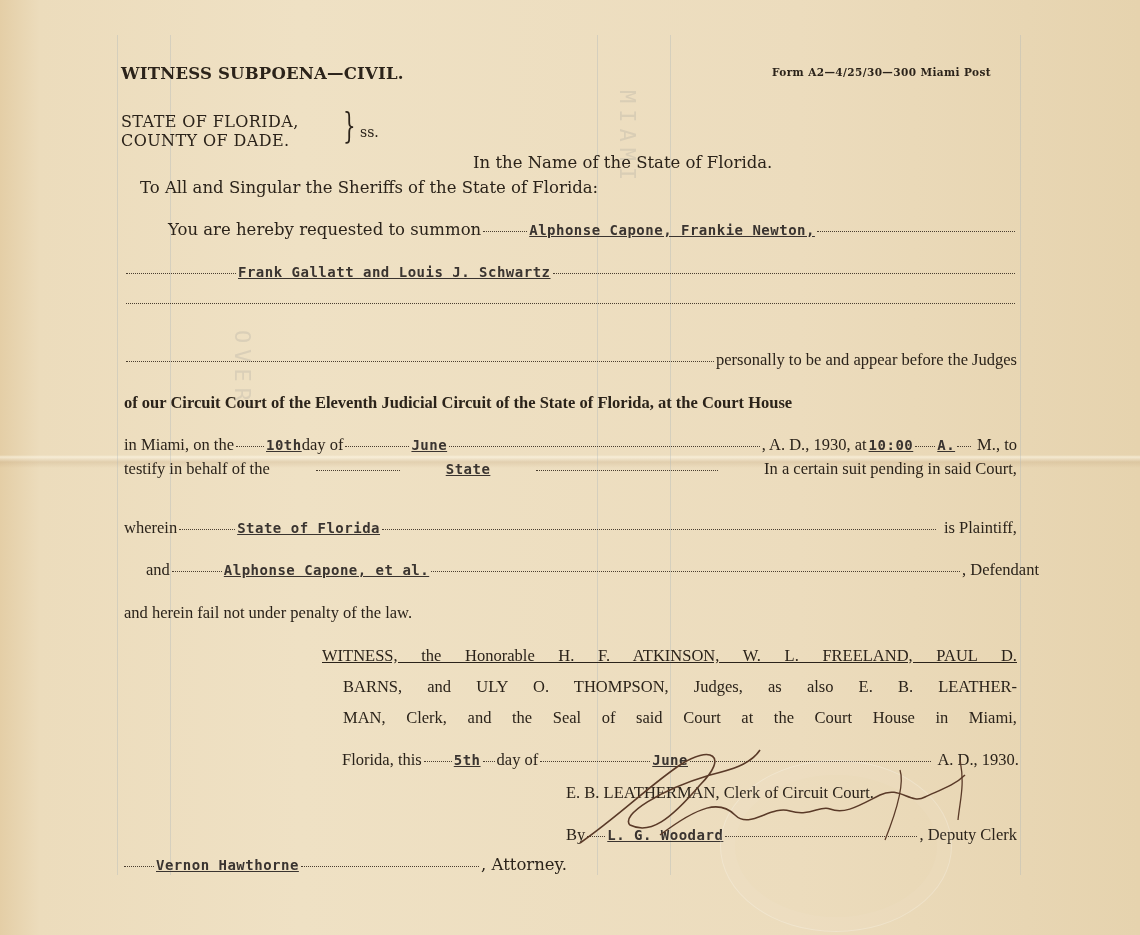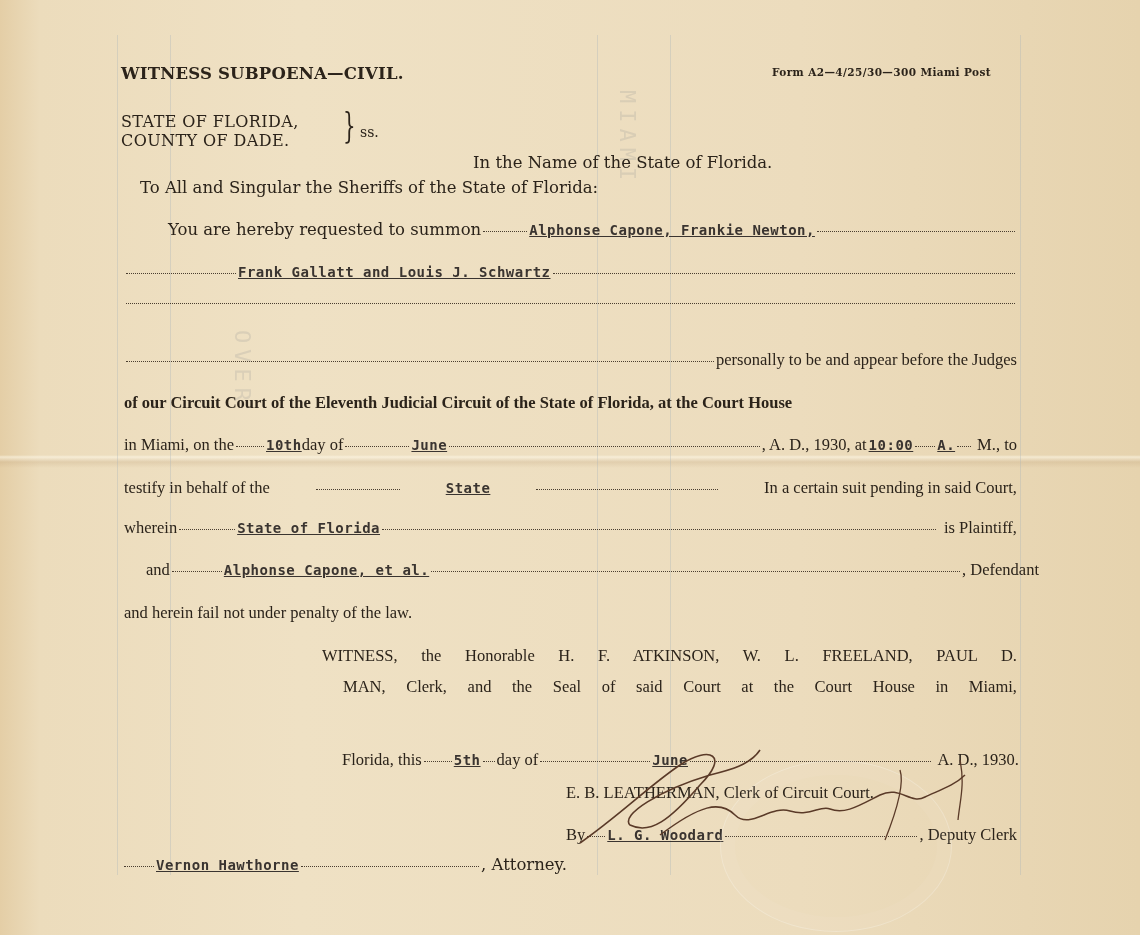"testify in behalf of the" div.abs { top: 478px -> 459px }
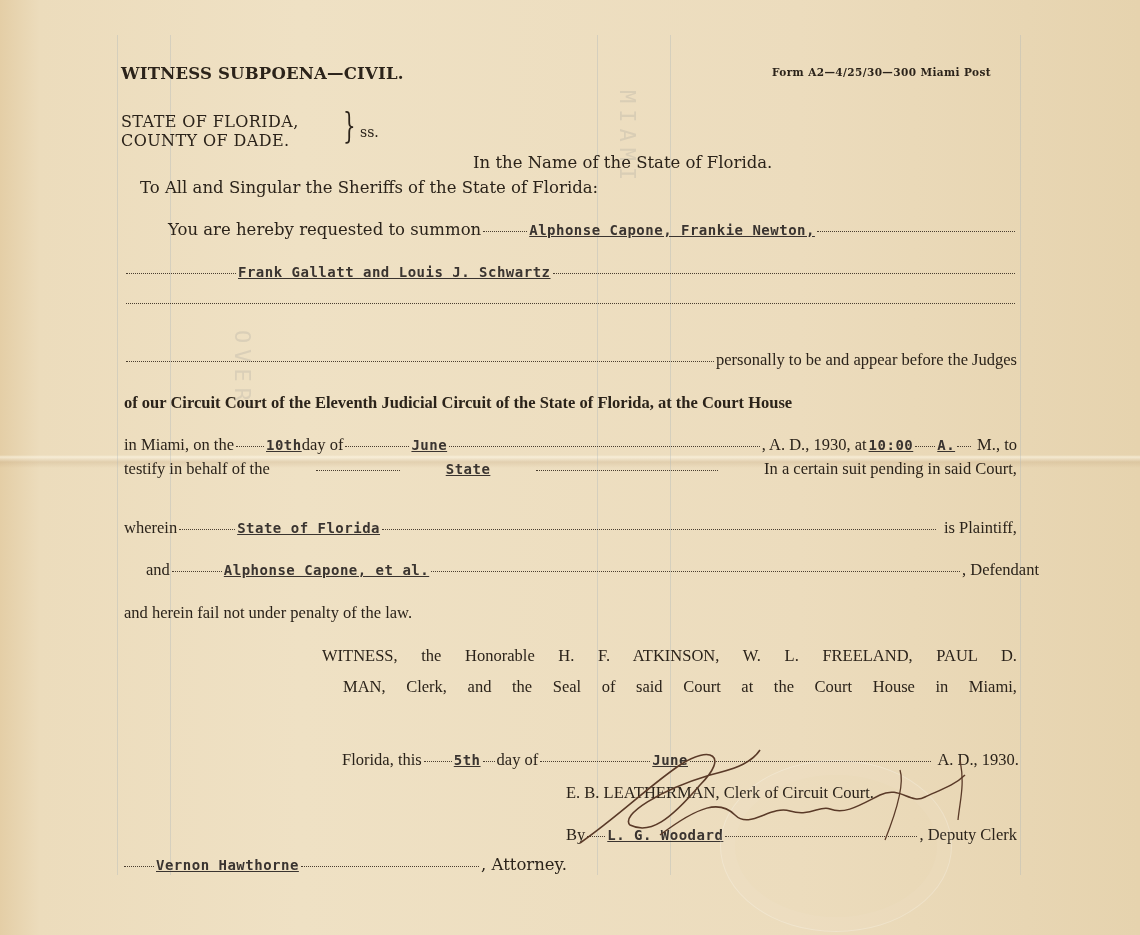"WITNESS, the Honorable H. F." div { text-decoration: none -> underline }
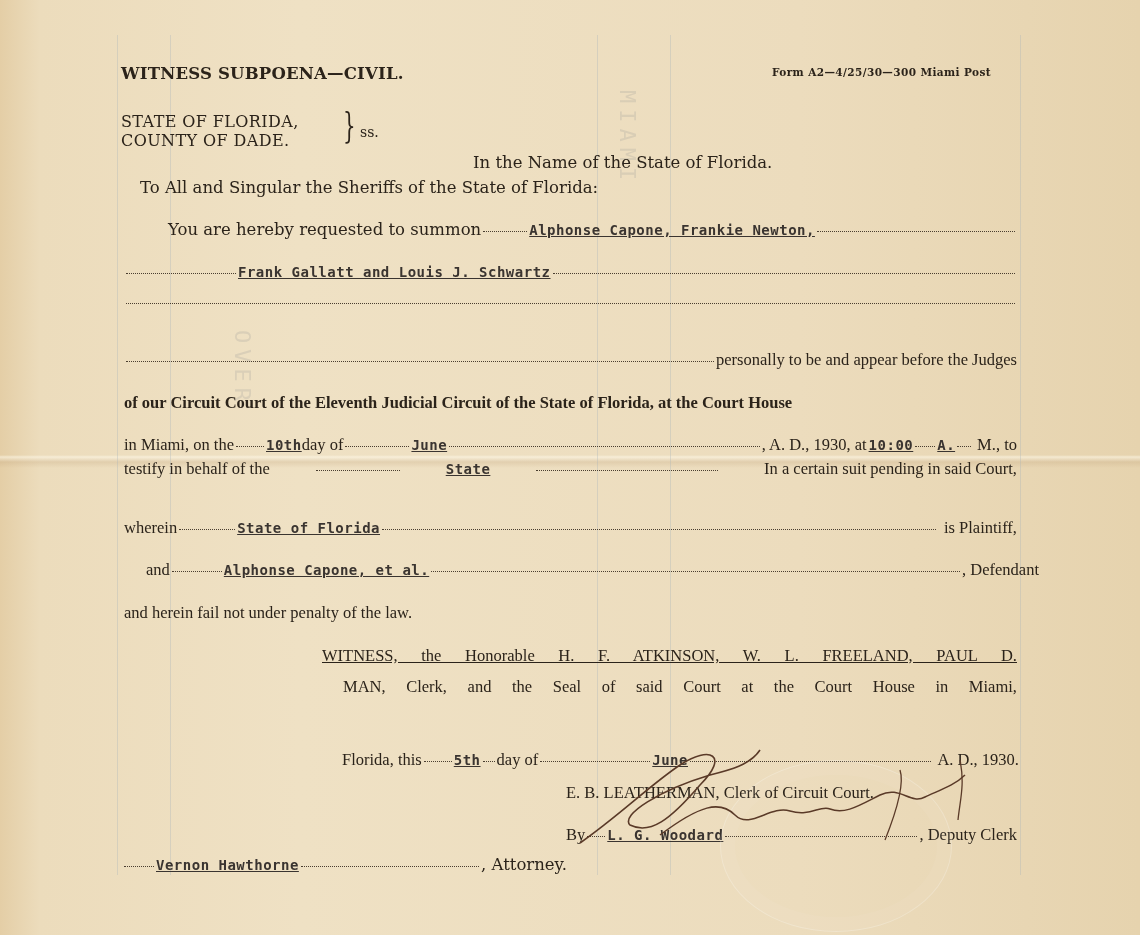"BARNS, and ULY O. THOMPSON," div { html: none -> <div>BARNS, and ULY O. THOMPSON, Judges, as also E. B. LEATHER-</div> }
